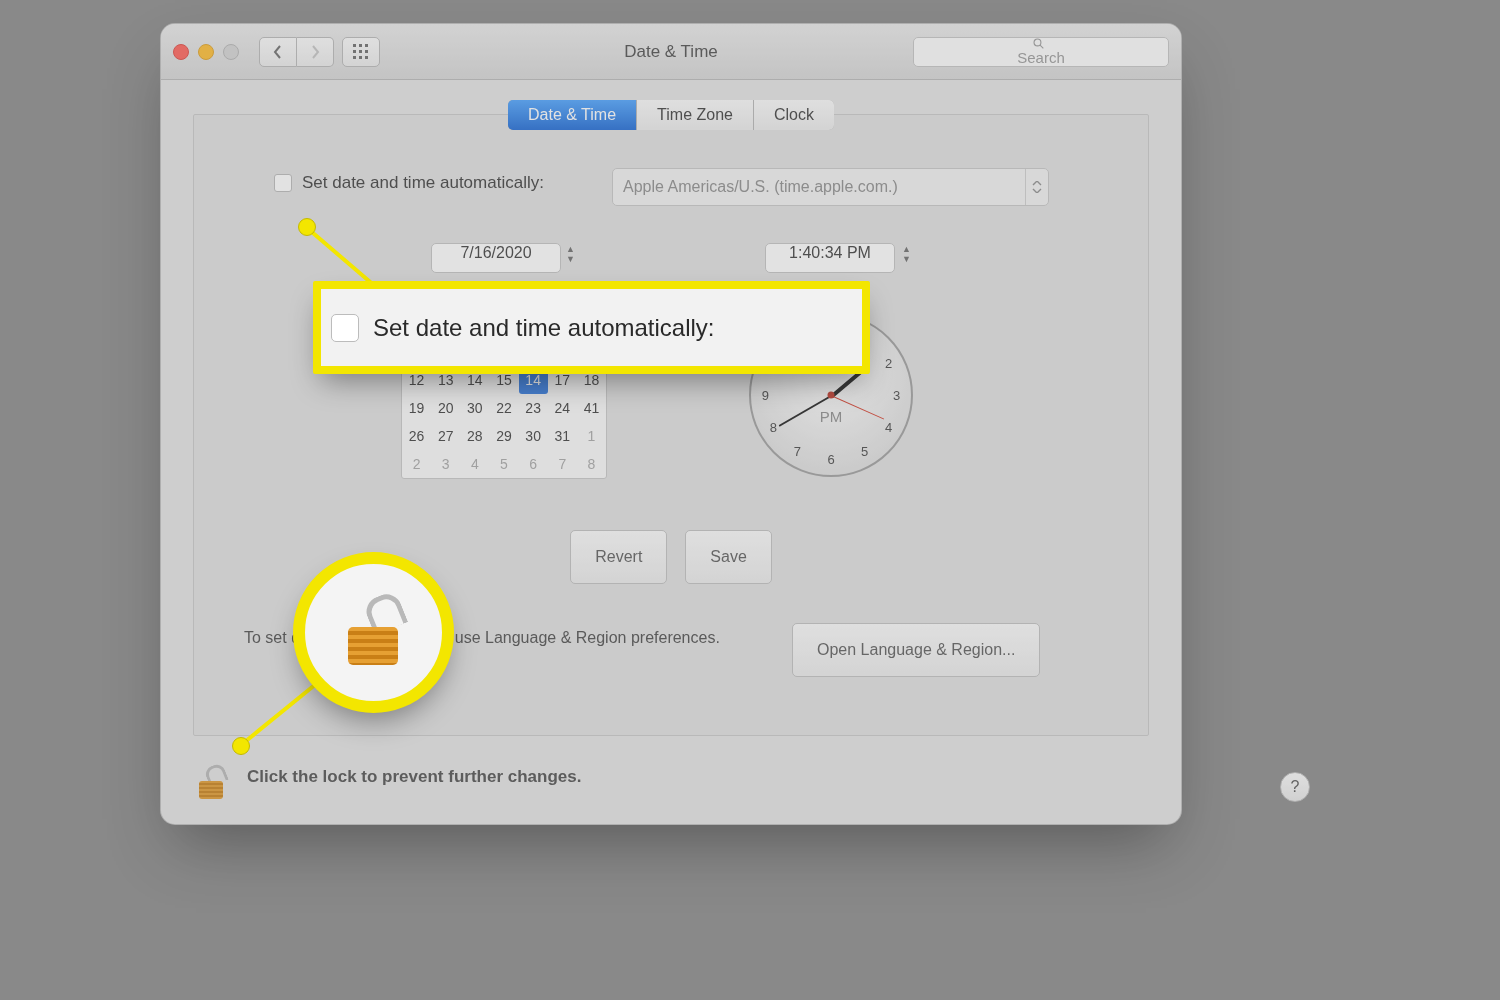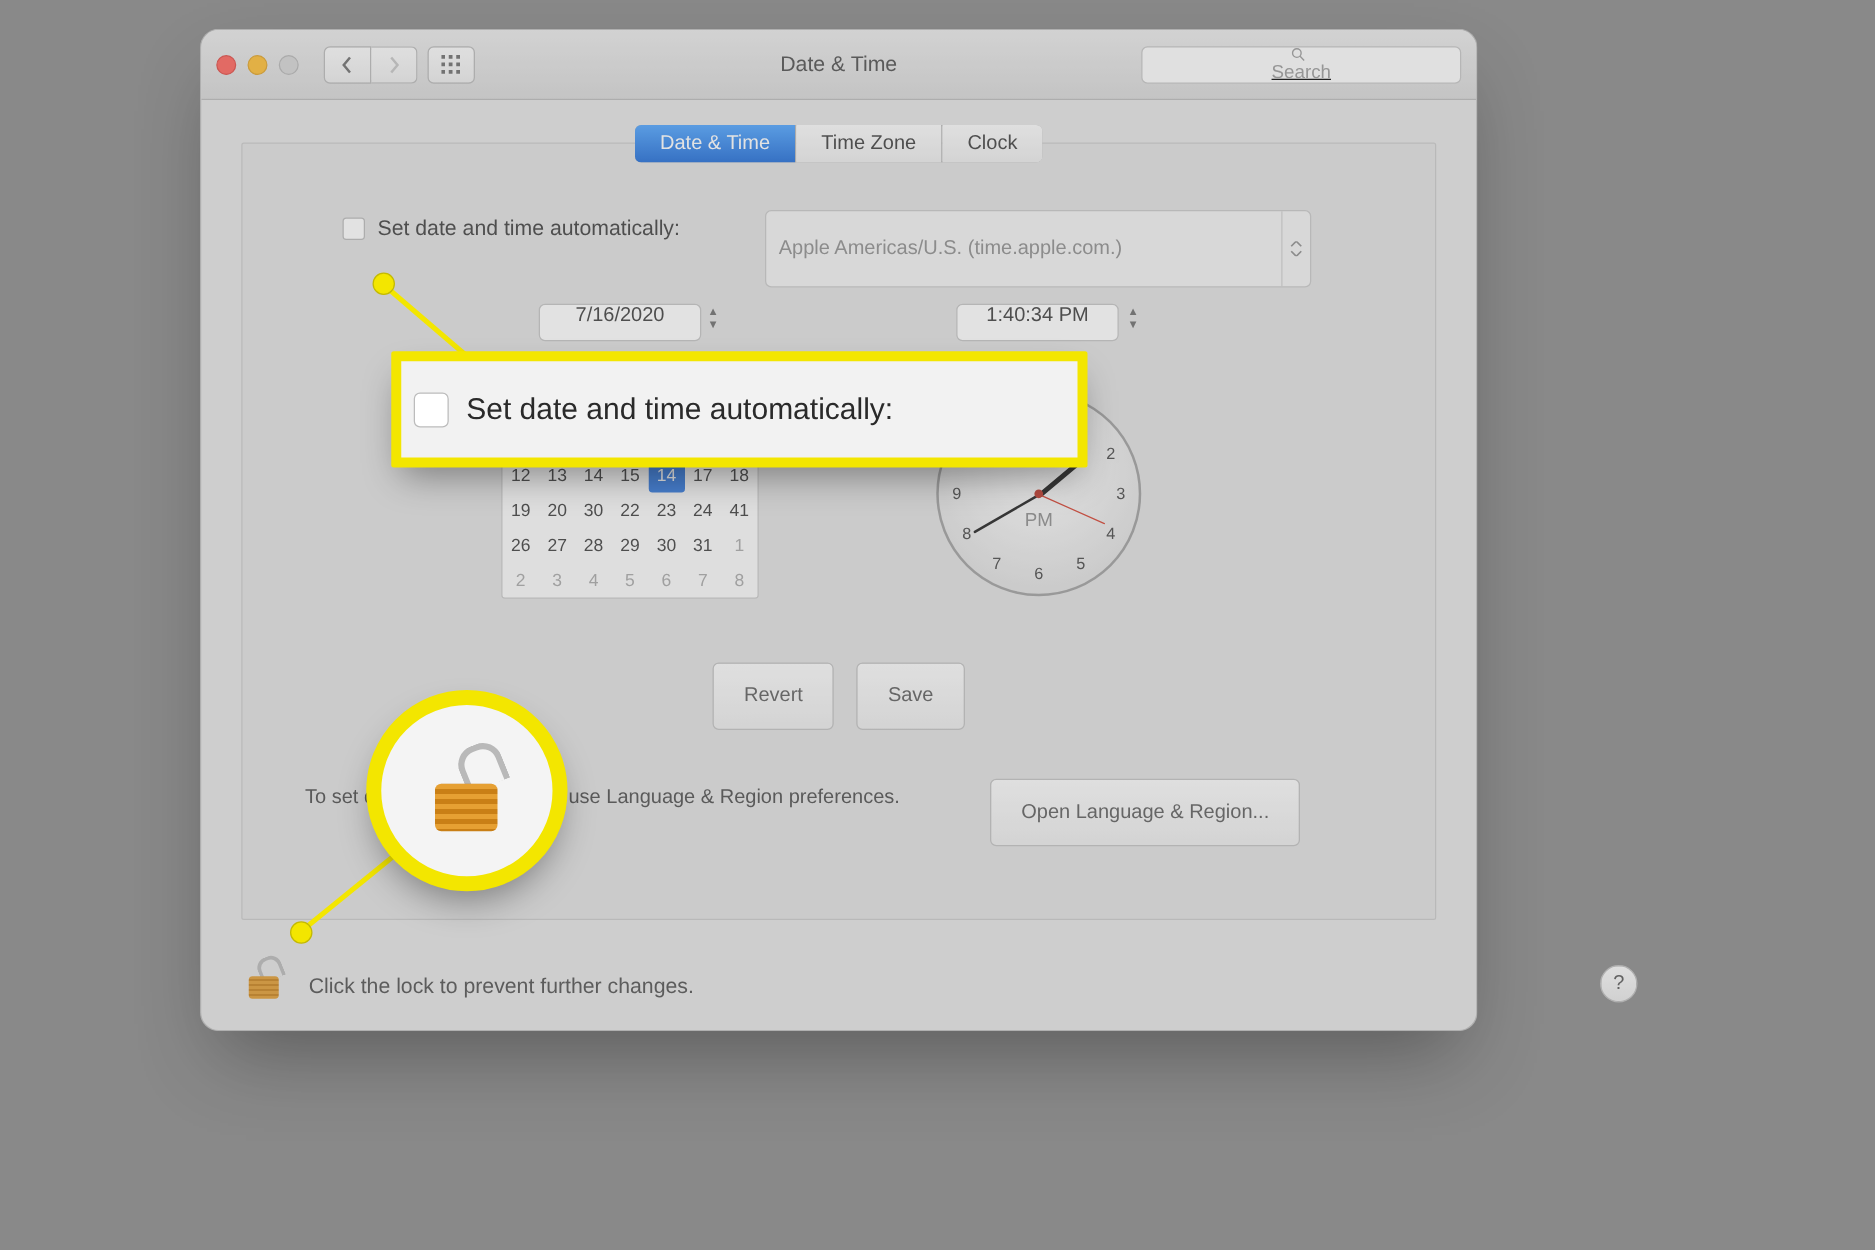"Date & Time" .window { text-decoration: underline -> none }
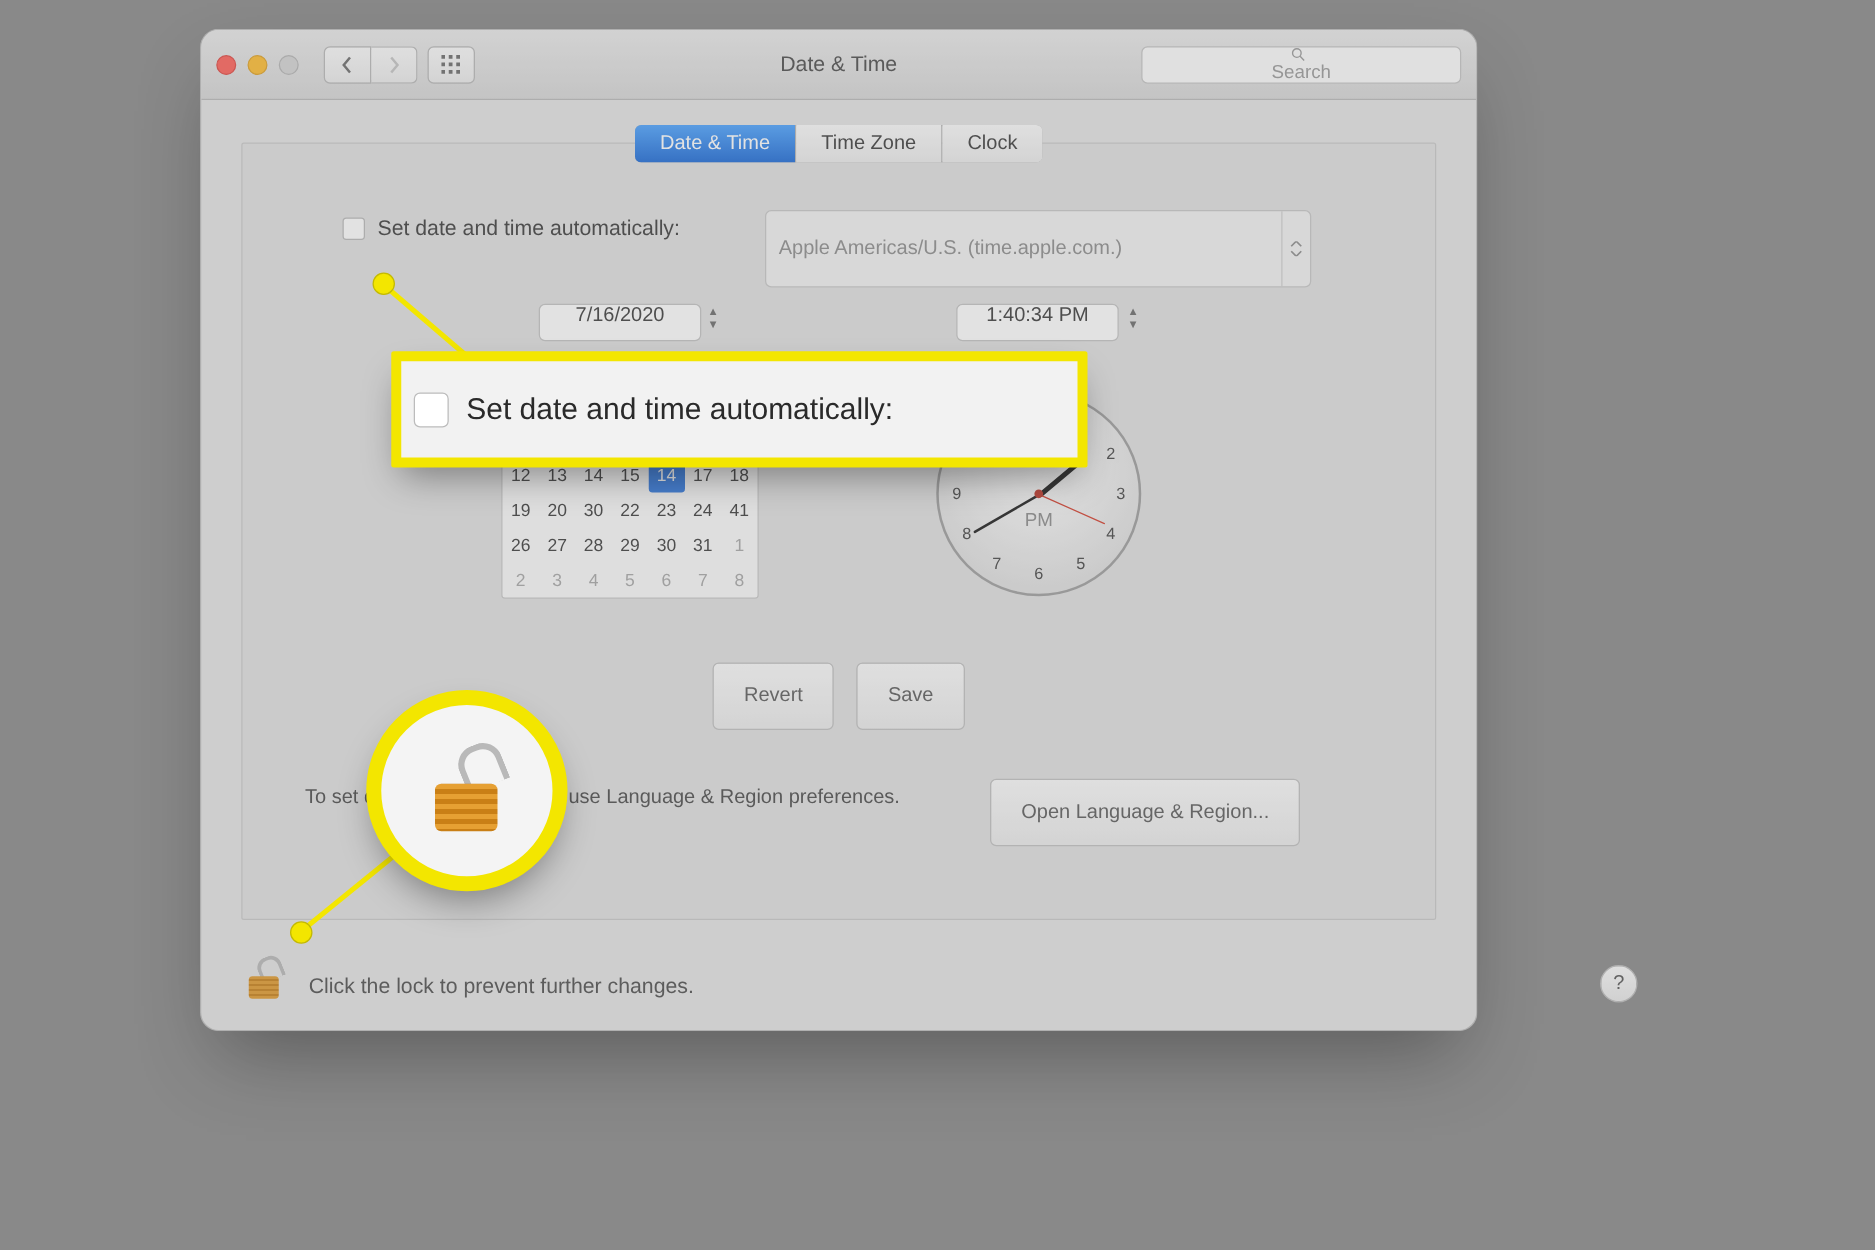"Apple Americas/U.S. (time.apple.com.)" .combo { padding: 16px 10px -> 4px 10px }
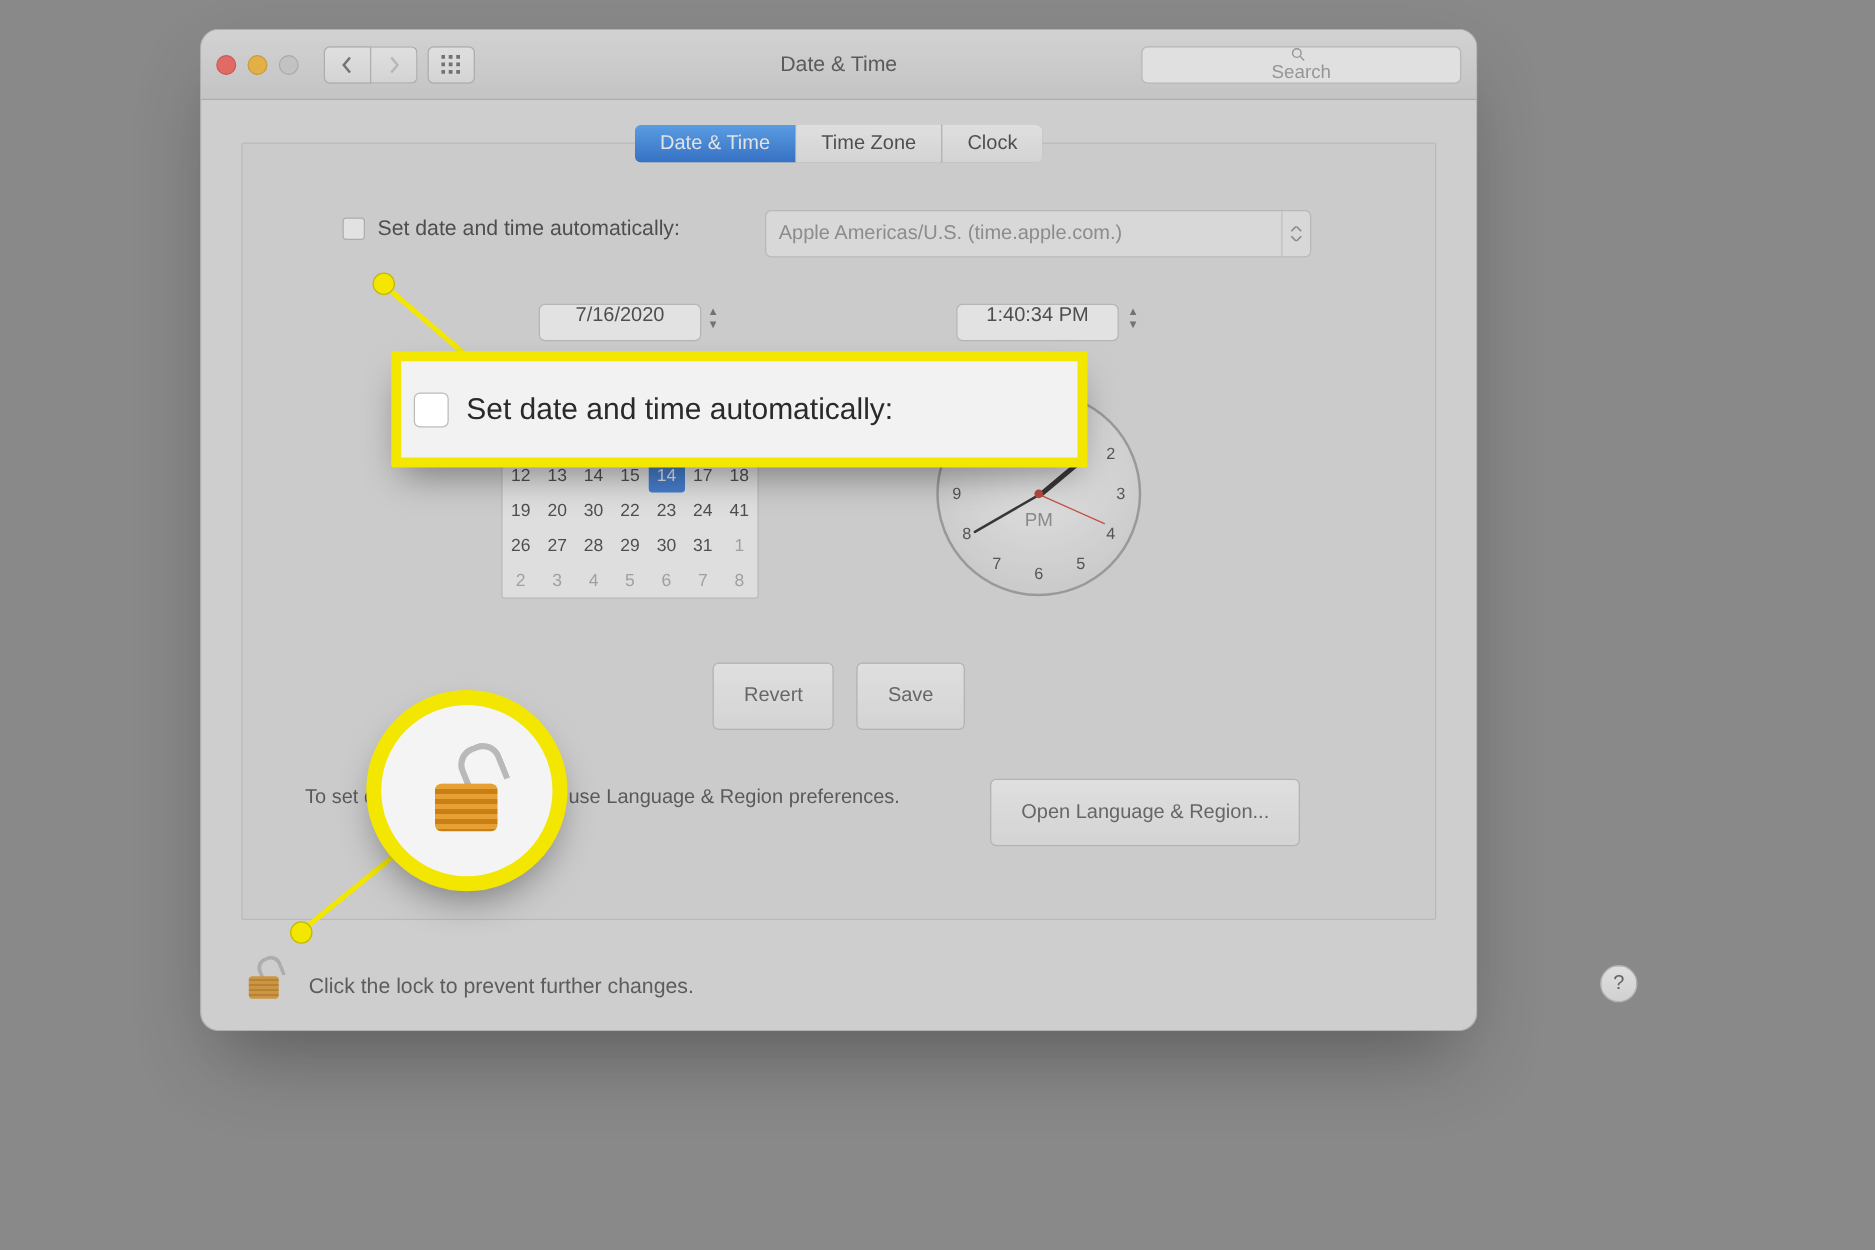"Click the lock to prevent" div { align-items: flex-end -> flex-start; font-weight: none -> bold }
